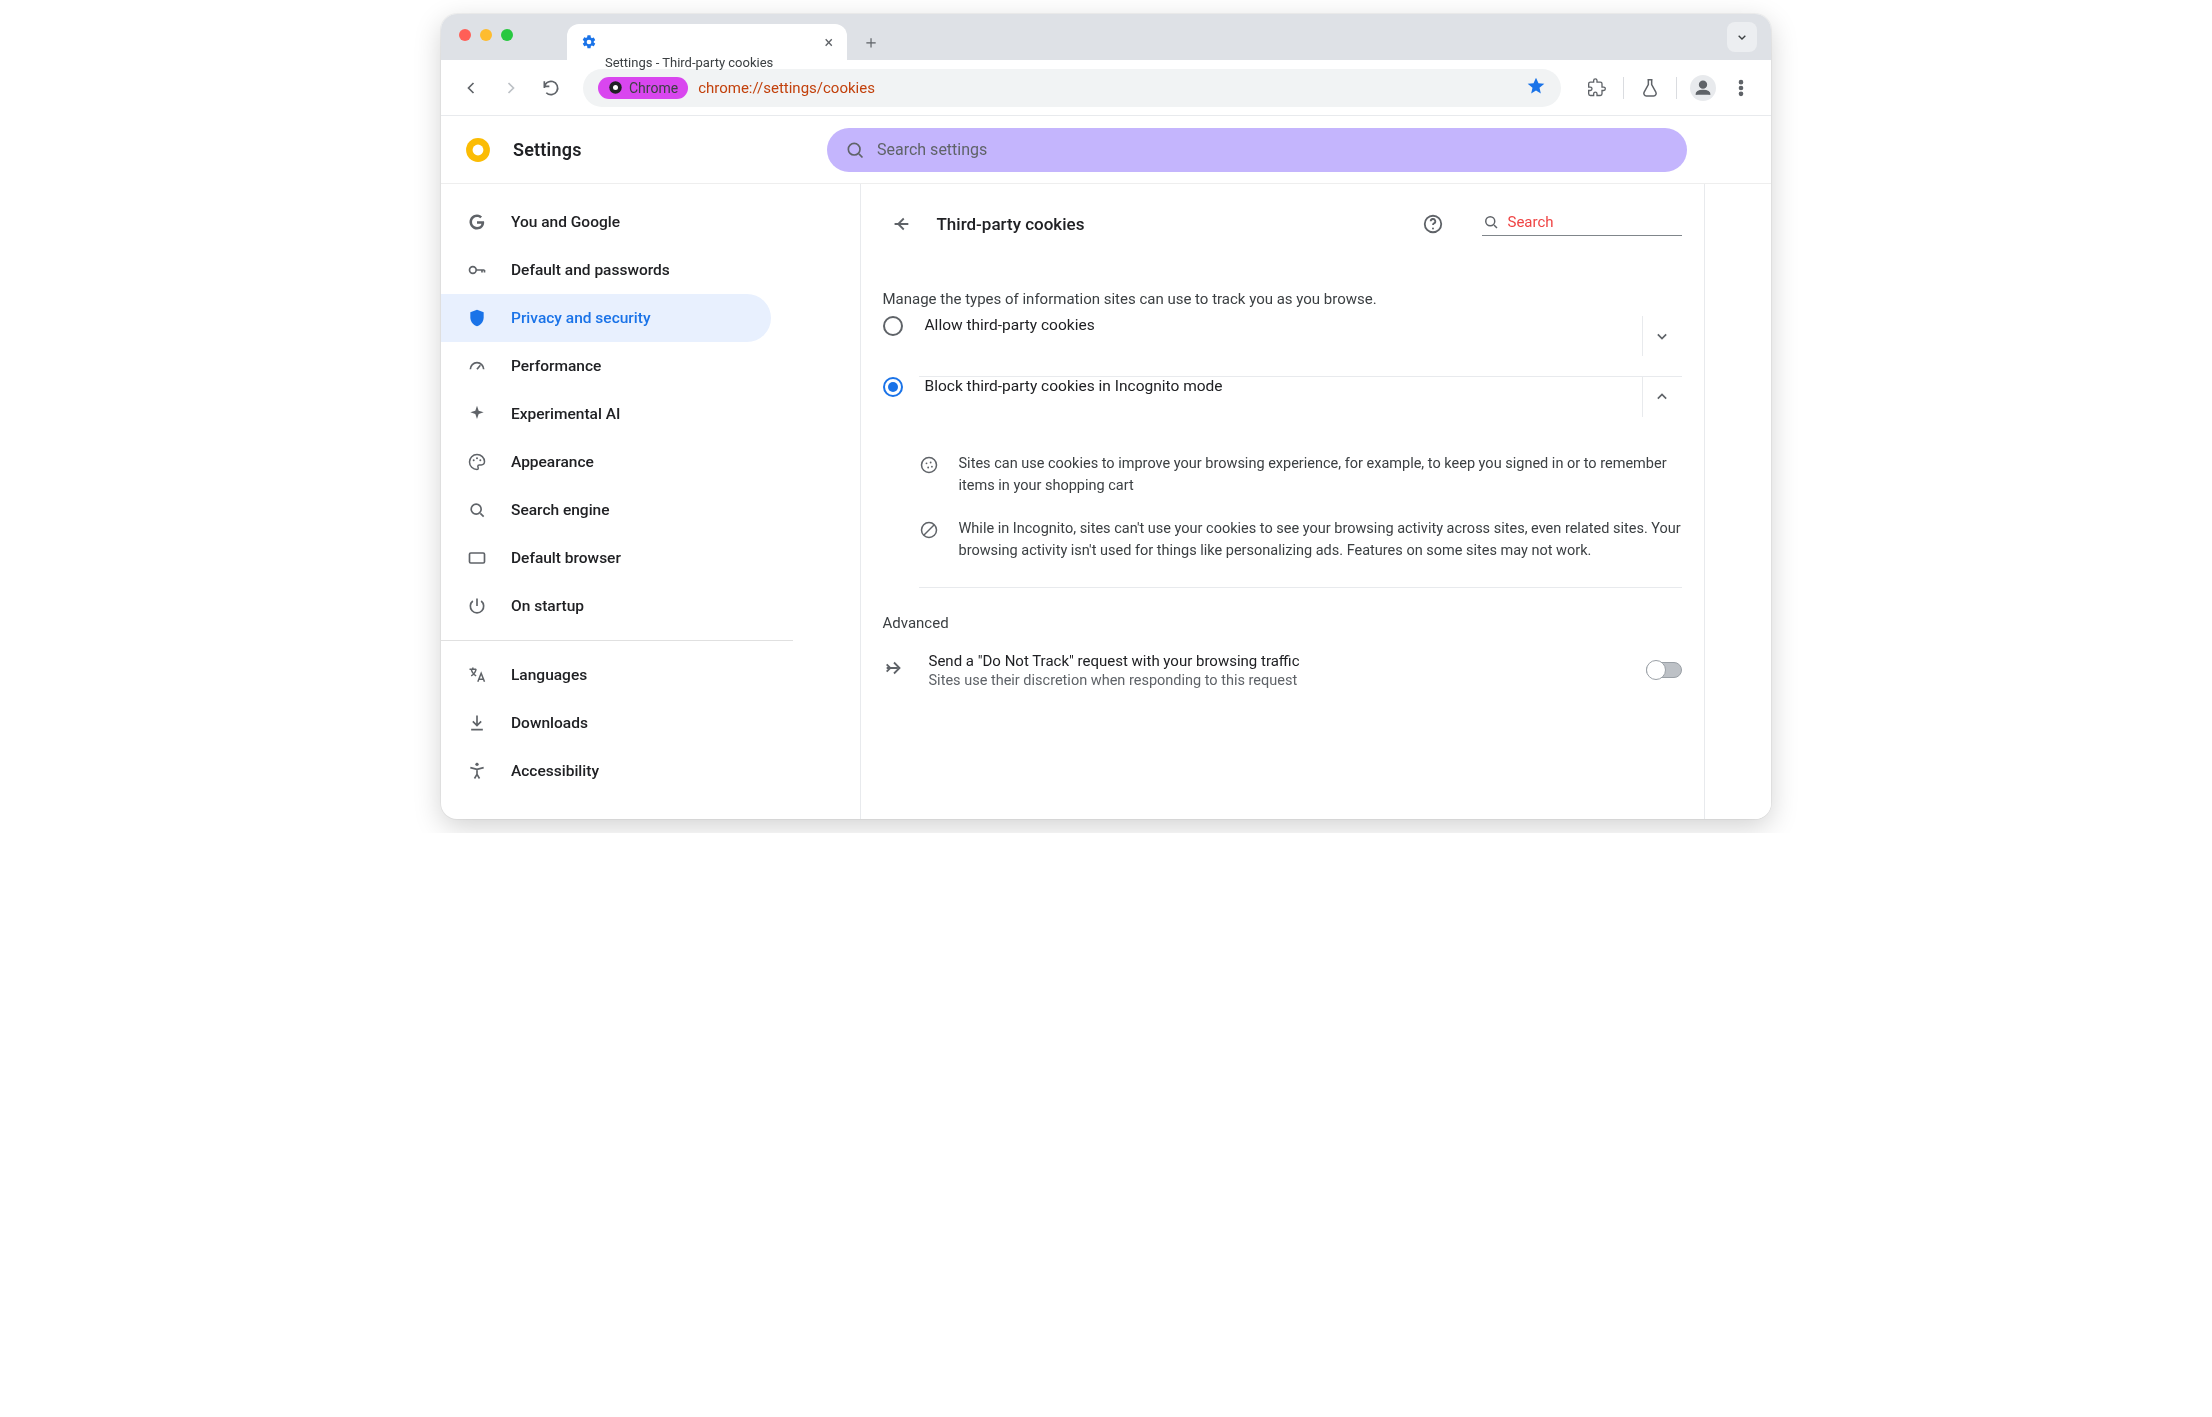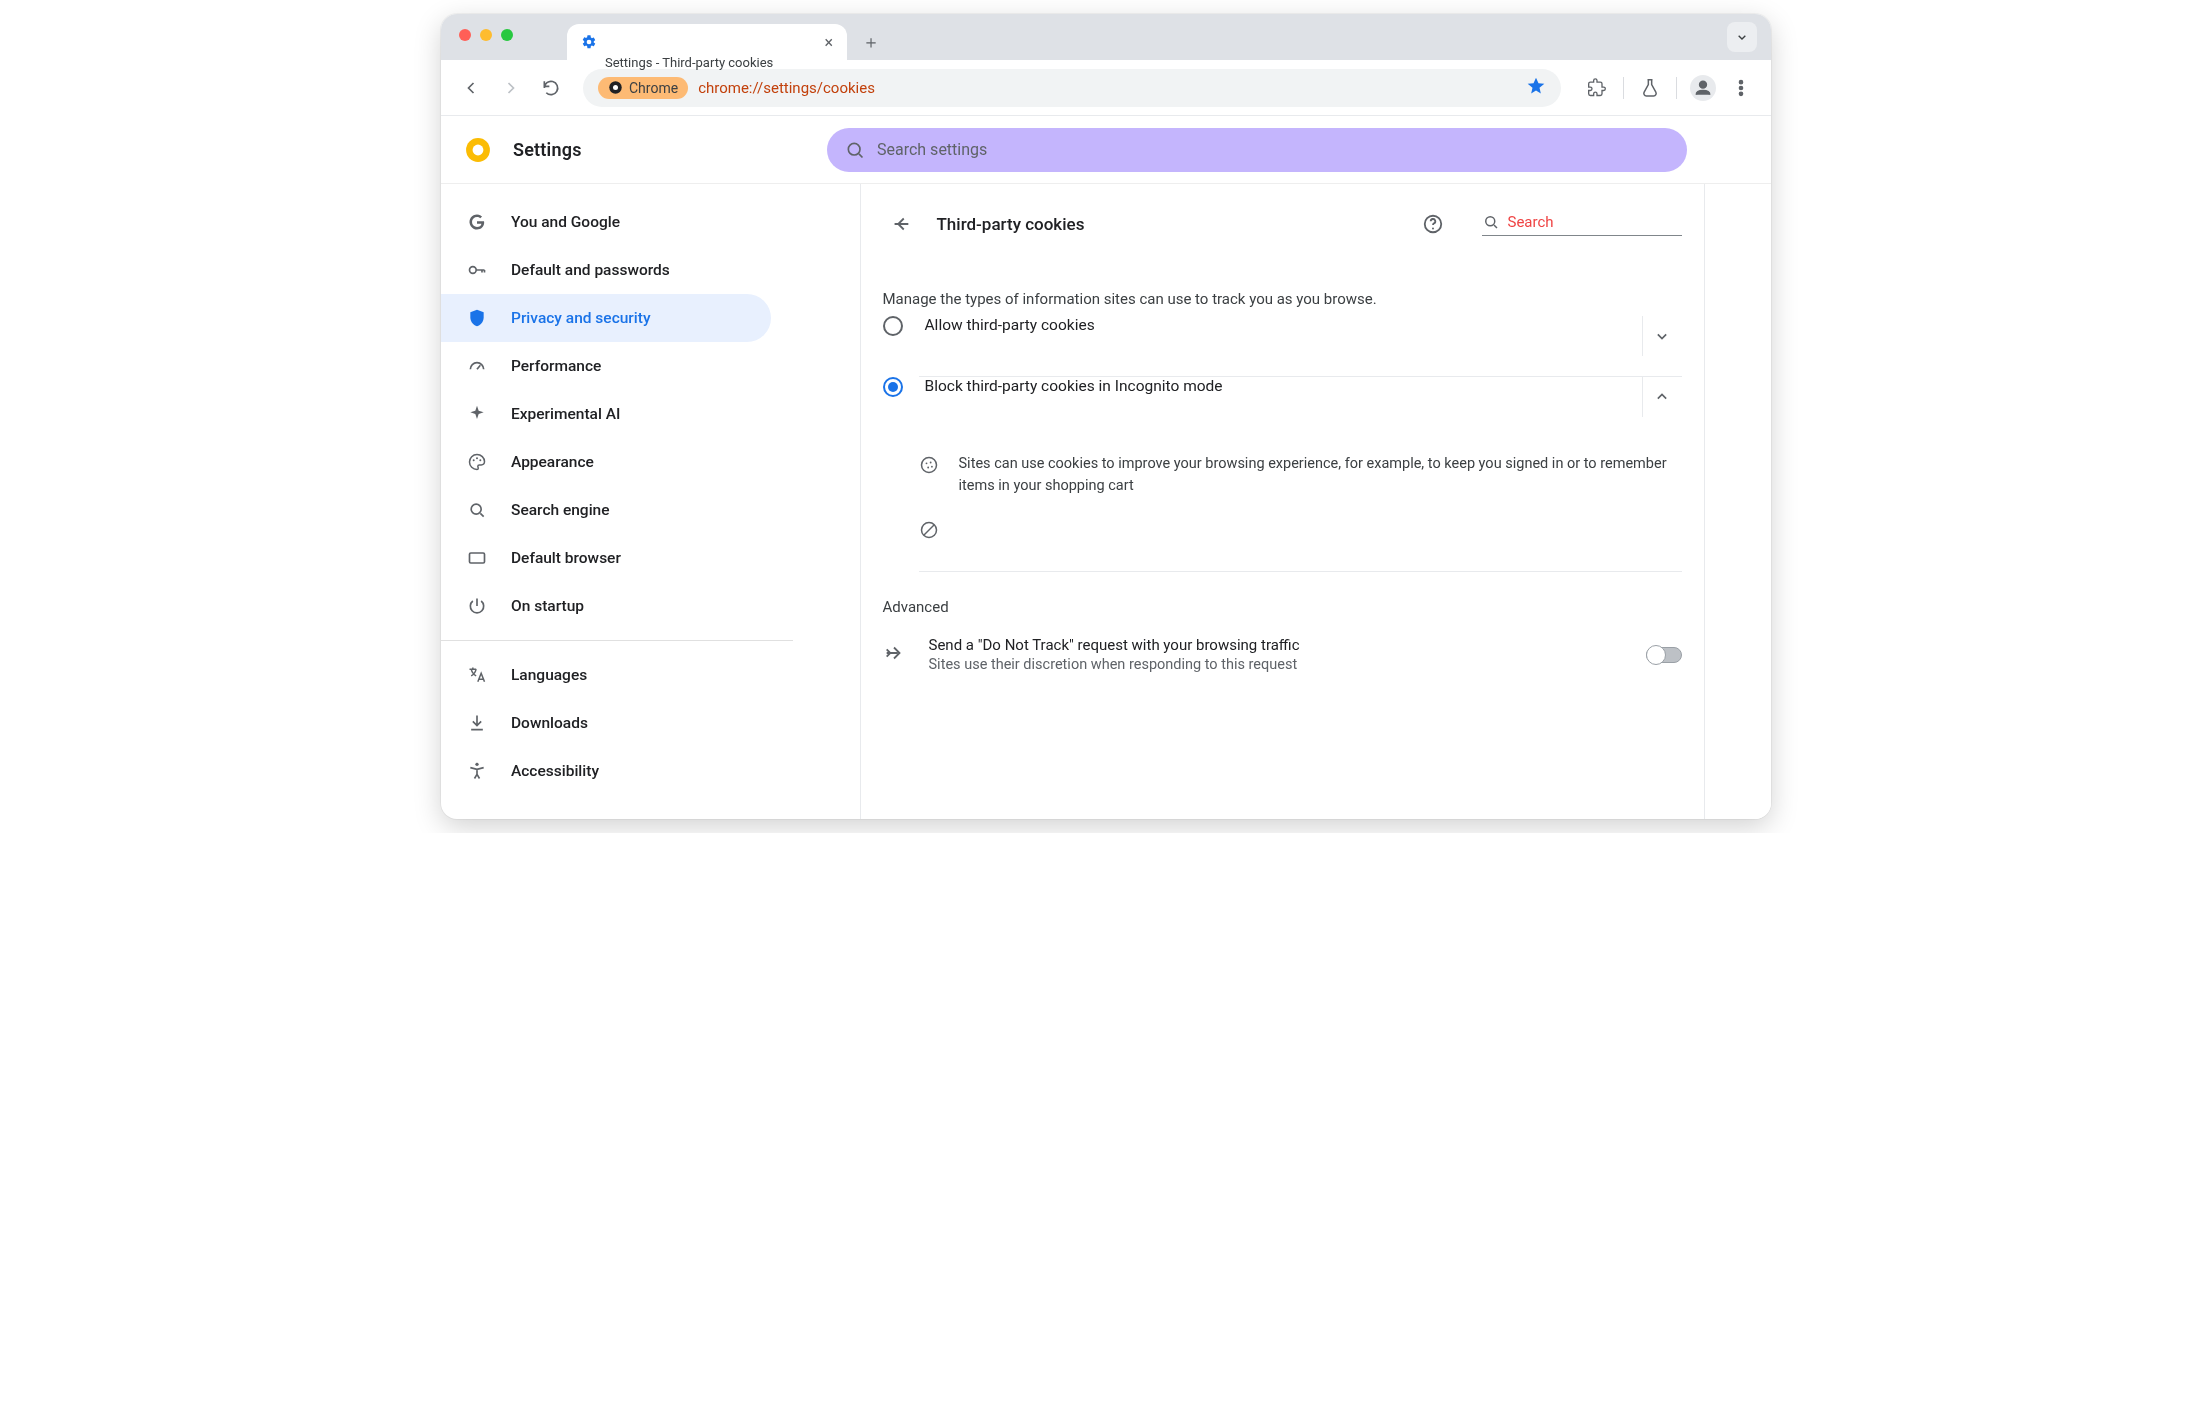"Chrome" .omnibox .chrome-chip { background: #fdba74 -> #d946ef }
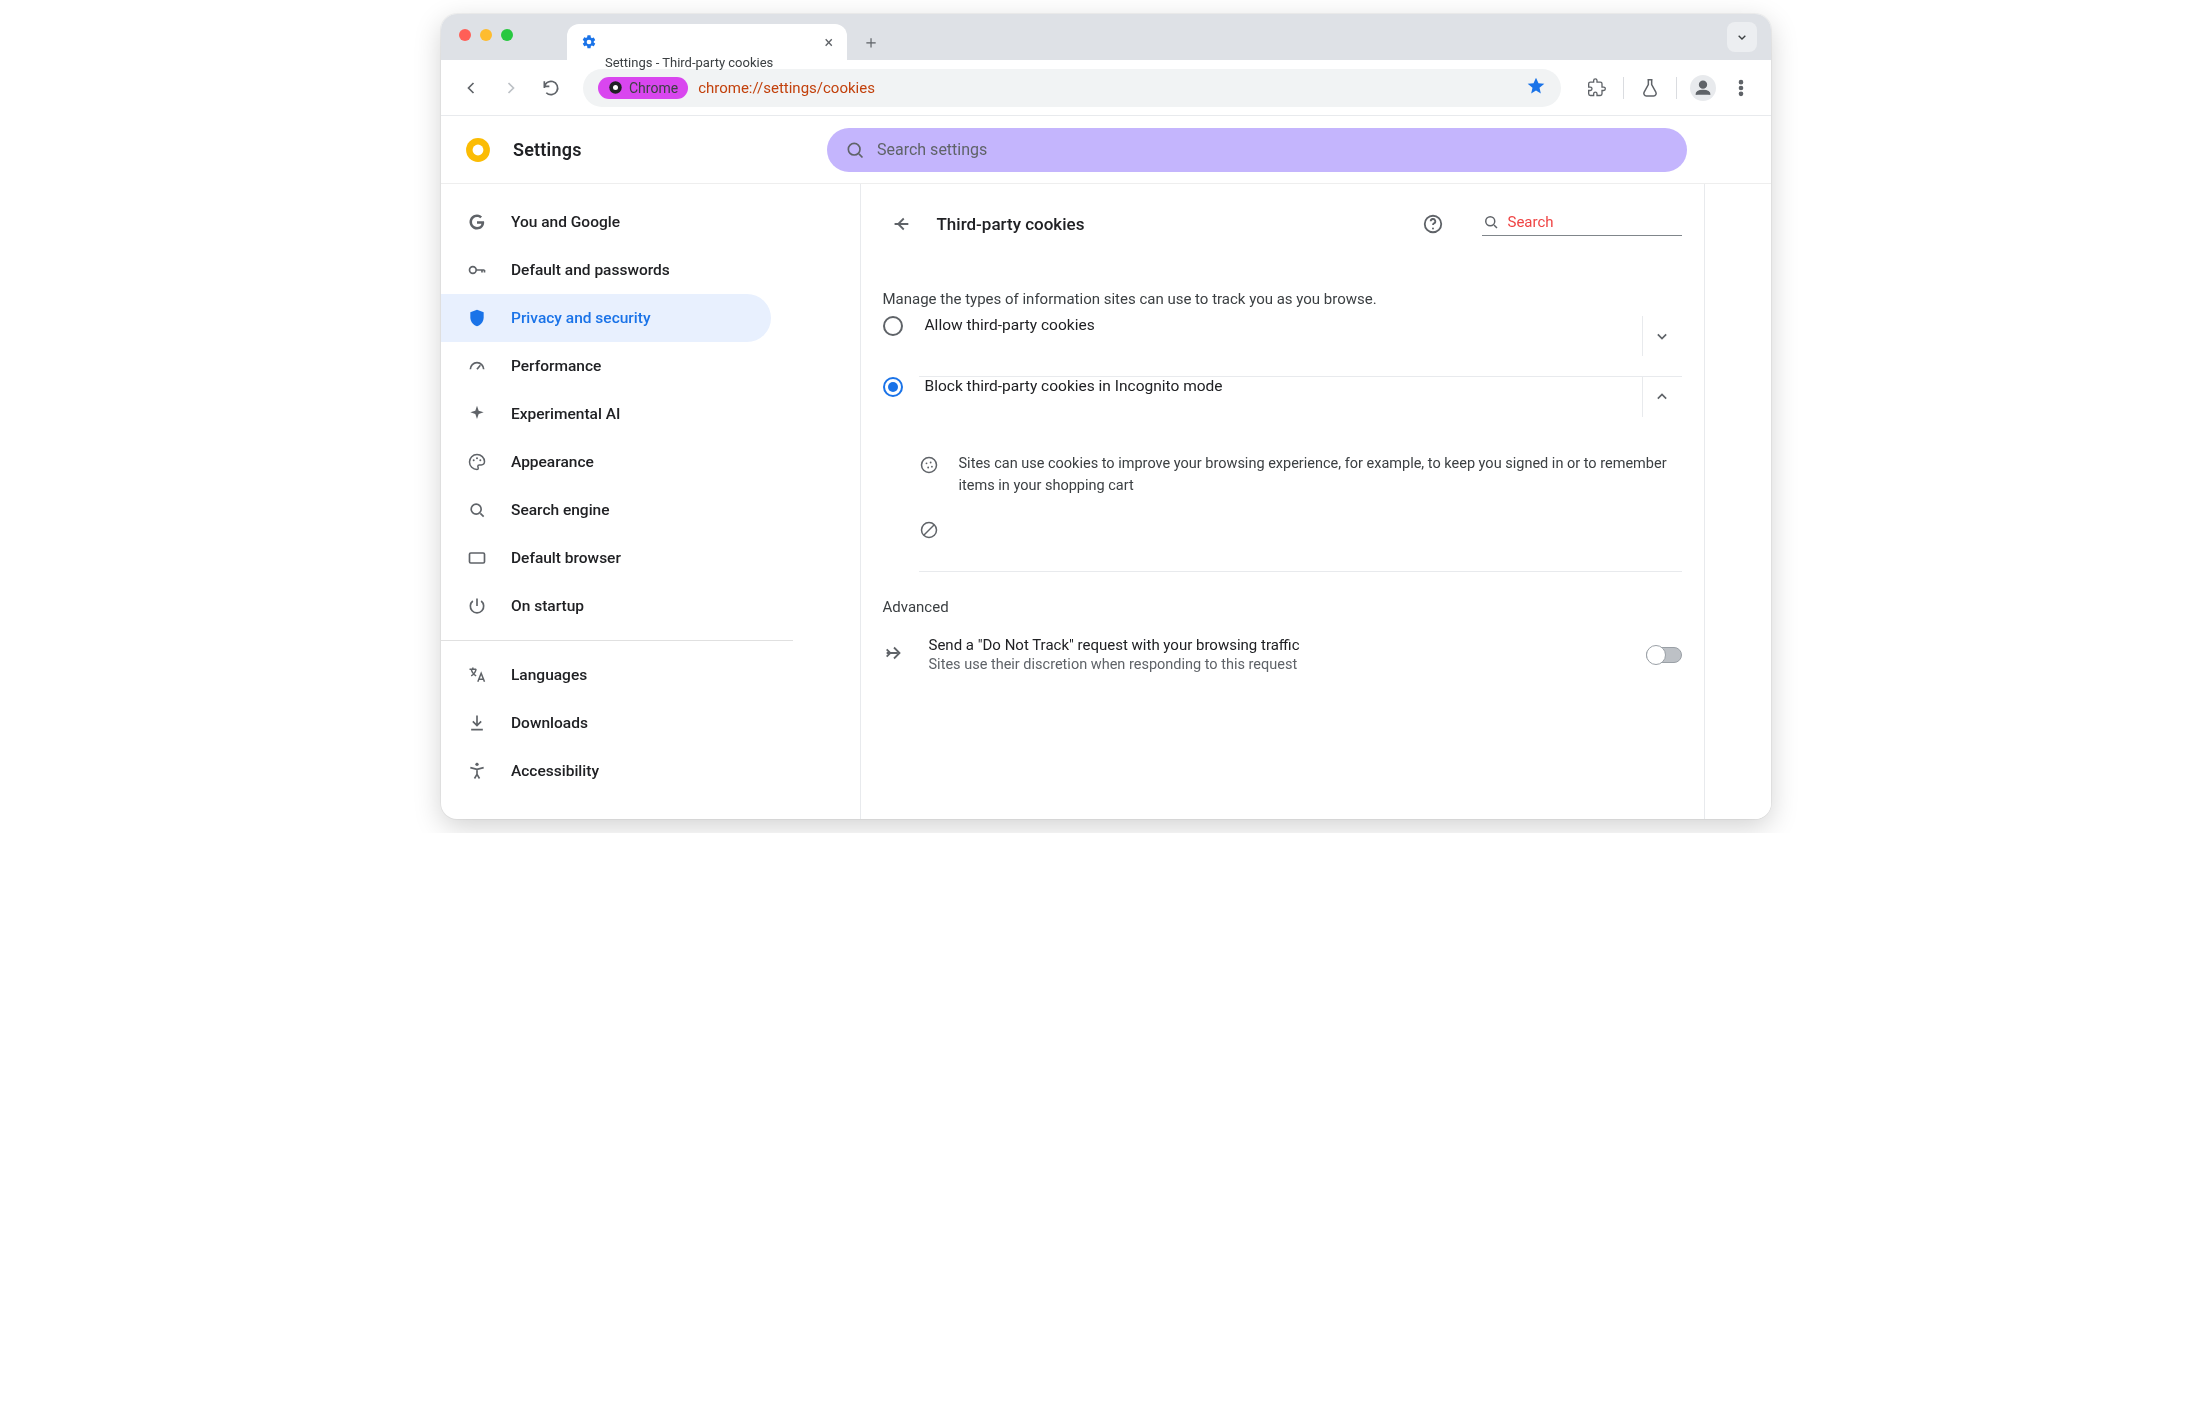"While in Incognito, sites can't" span { html: none -> <span>While in Incognito, sites can't use your cookies to see your browsing activity across sites, even related sites. Your browsing activity isn't used for things like personalizing ads. Features on some sites may not work.</span> }
